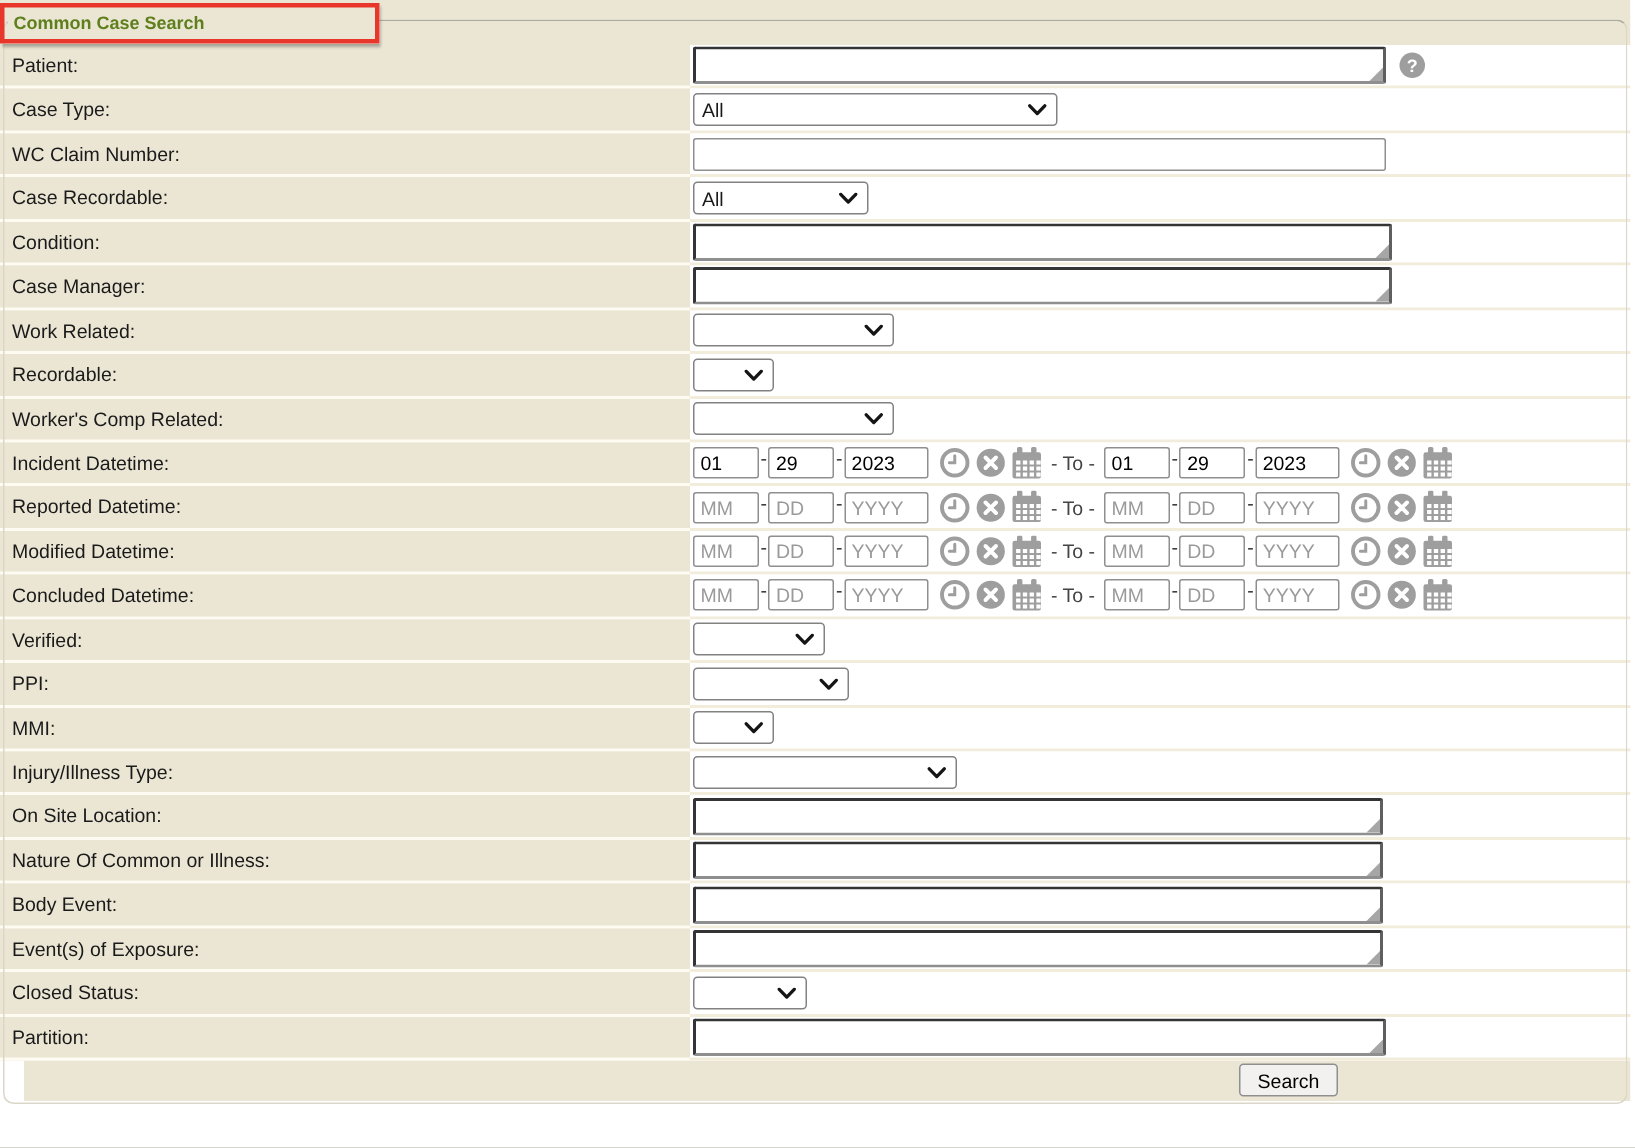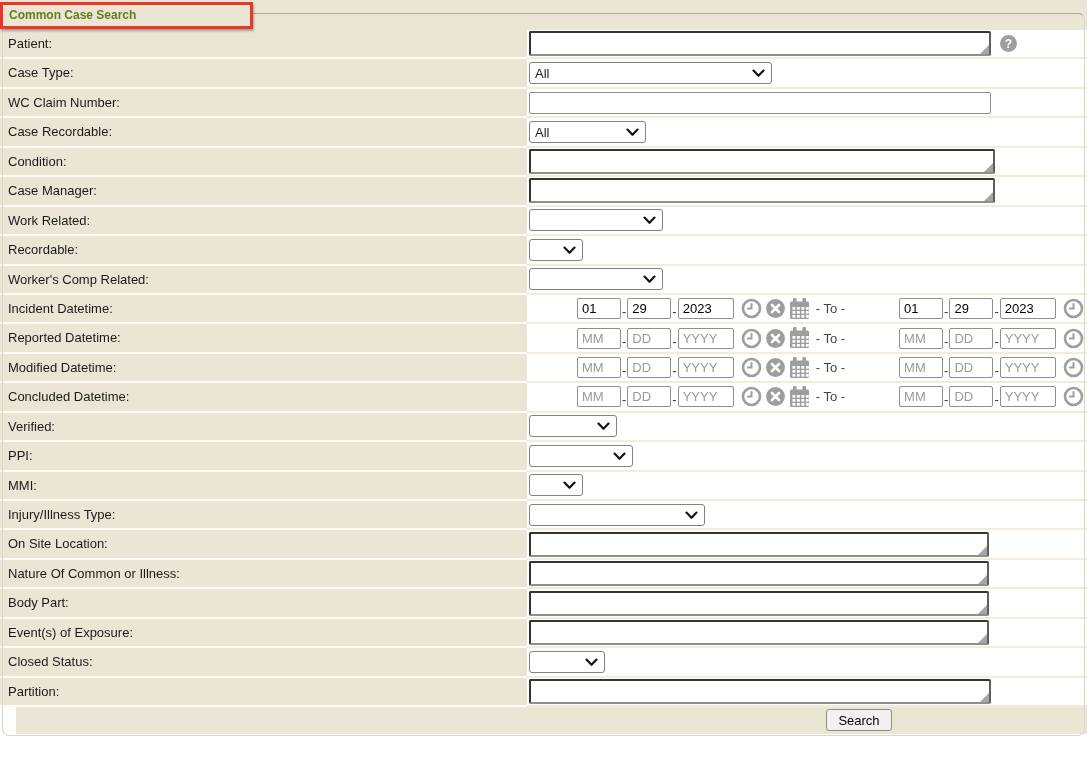"Patient:" .label-cell { width: 527px -> 460px }
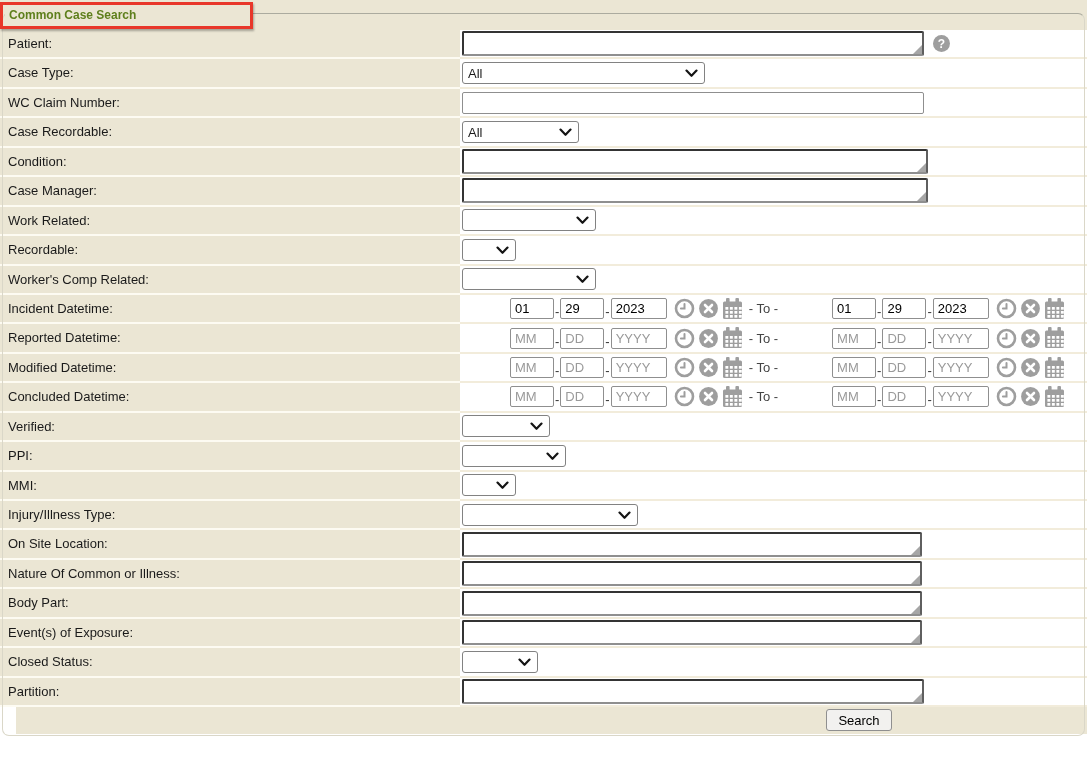"01" .dgroup { align-items: flex-end -> flex-start; margin-left: 48px -> none }
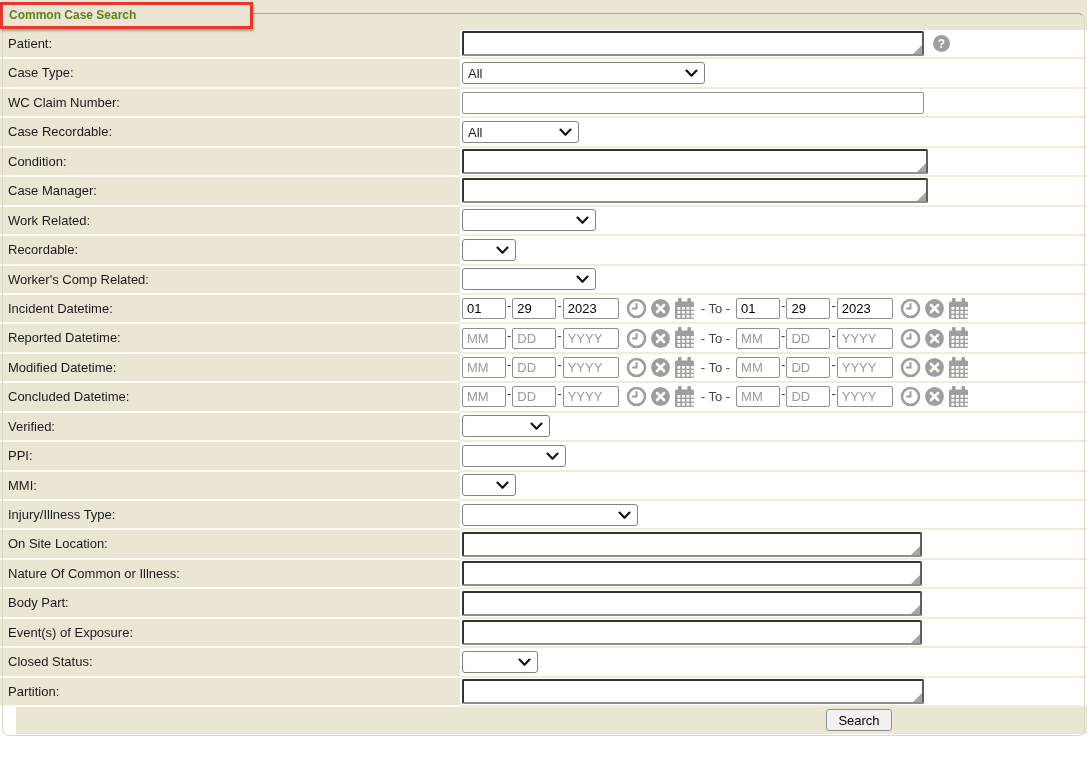"Body Part:" span.lbl { text: Part -> Event }
